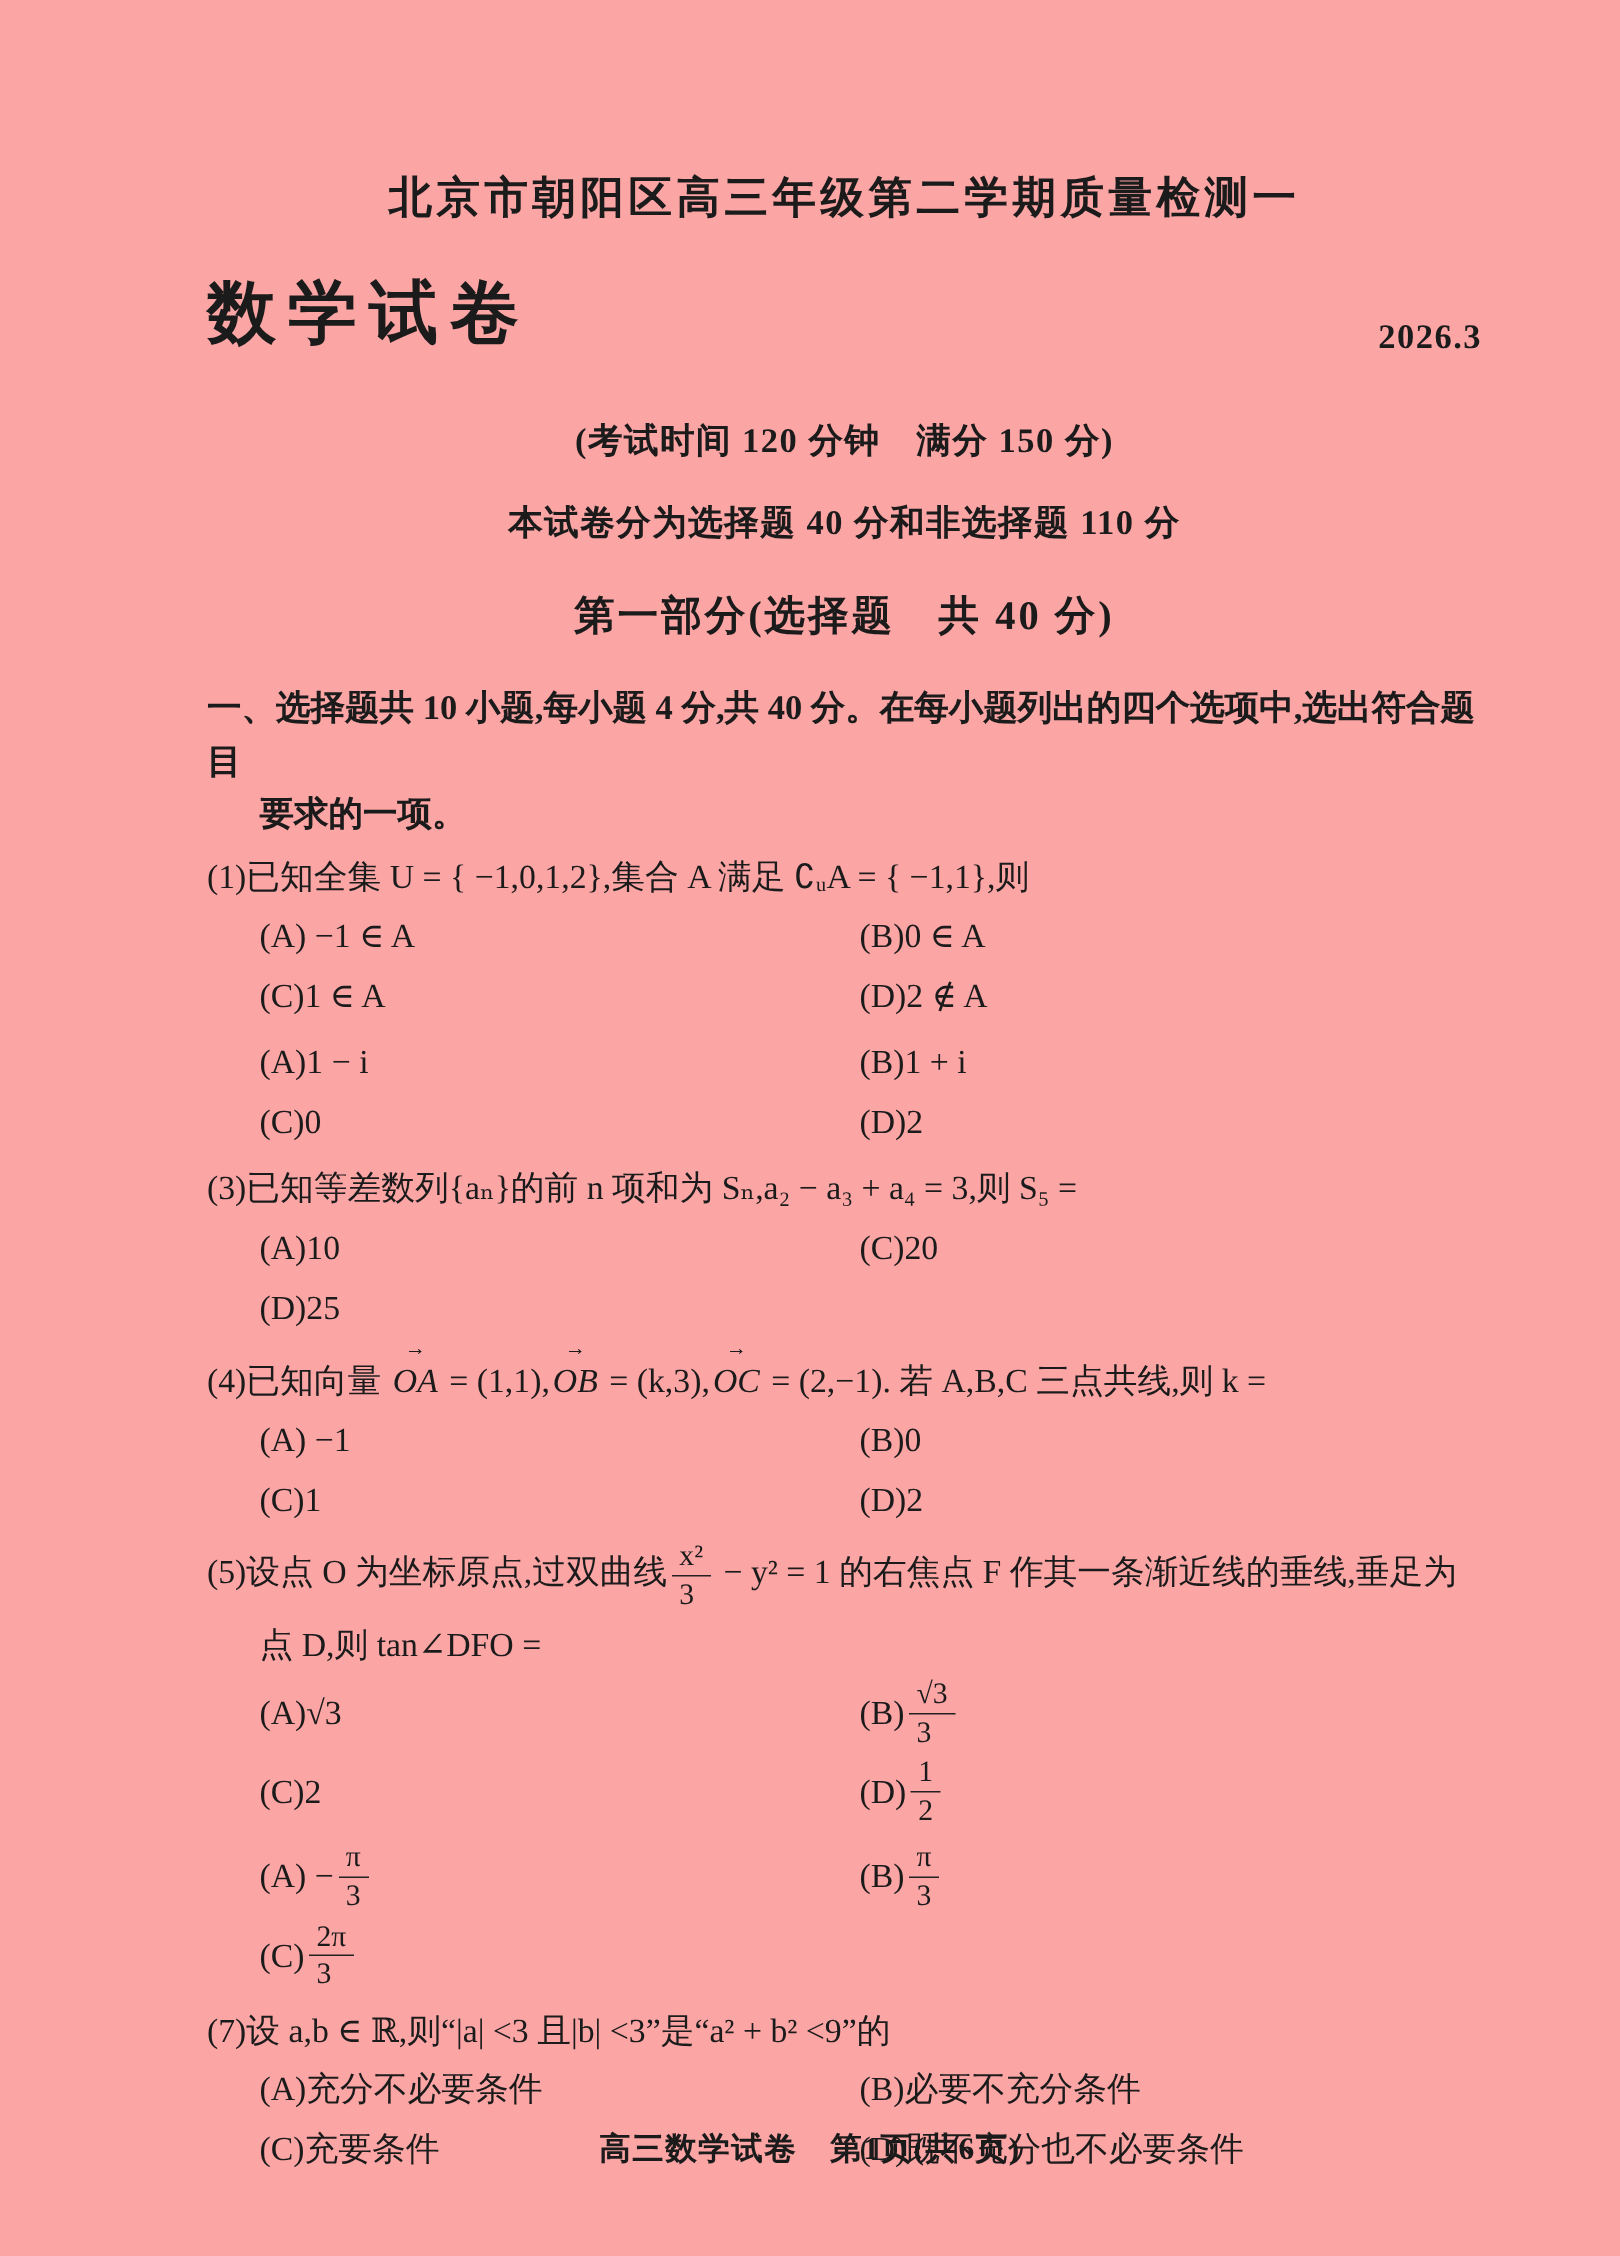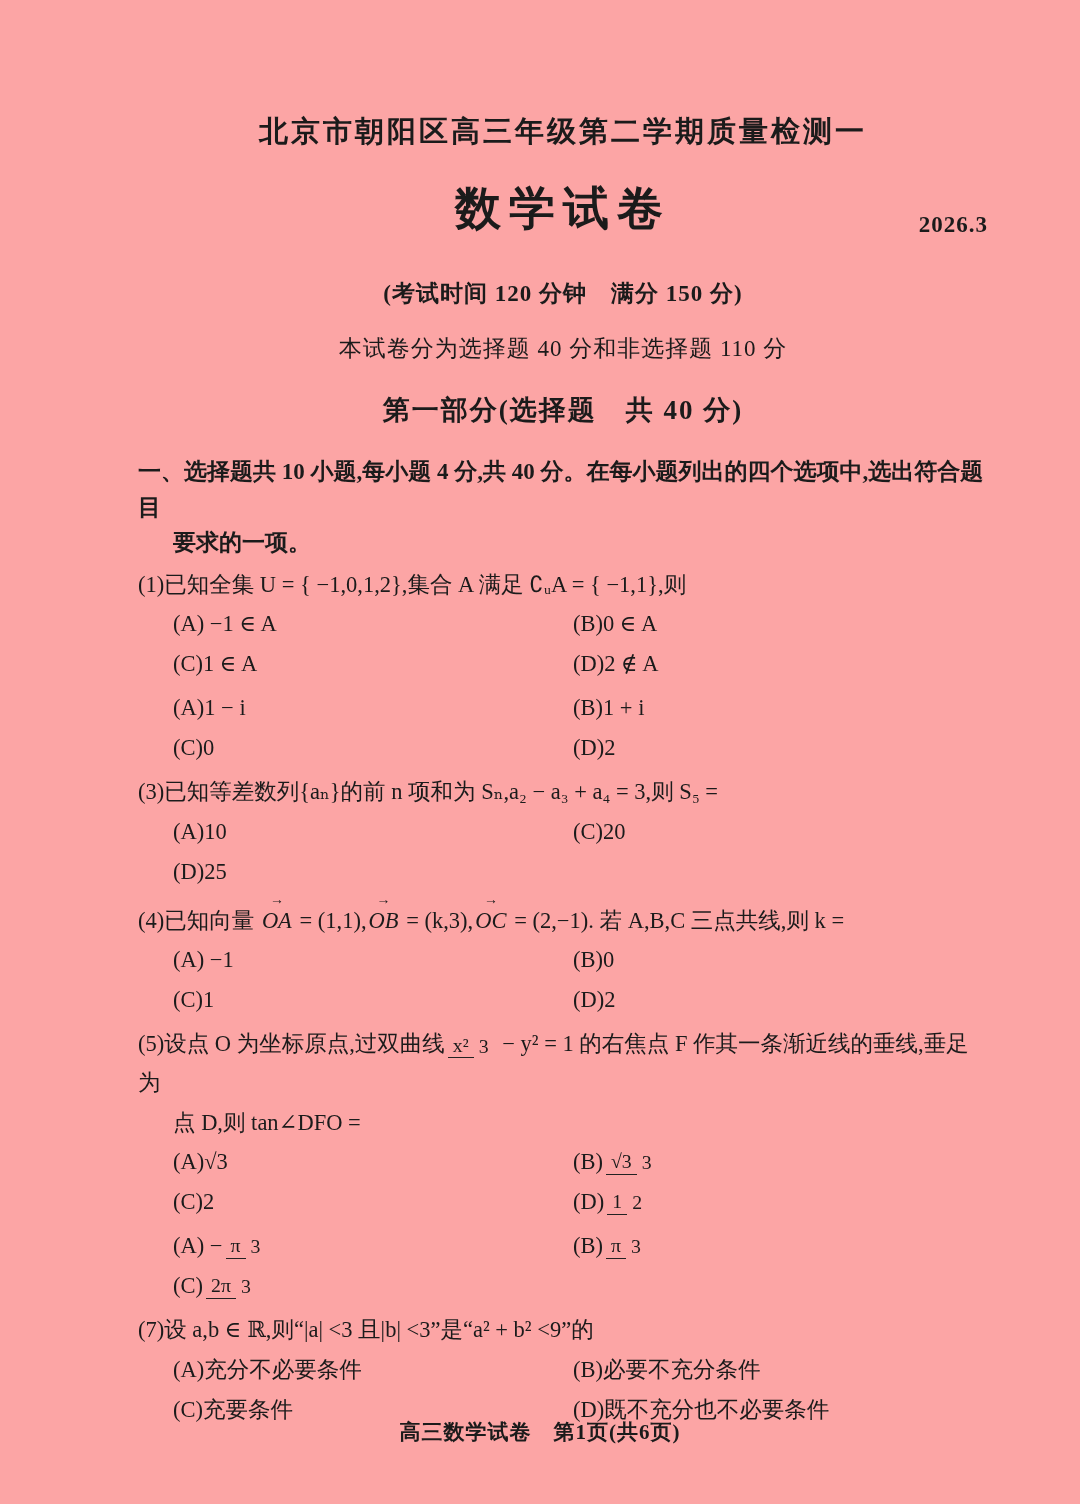"数学试卷" .title-row { text-align: center -> left }
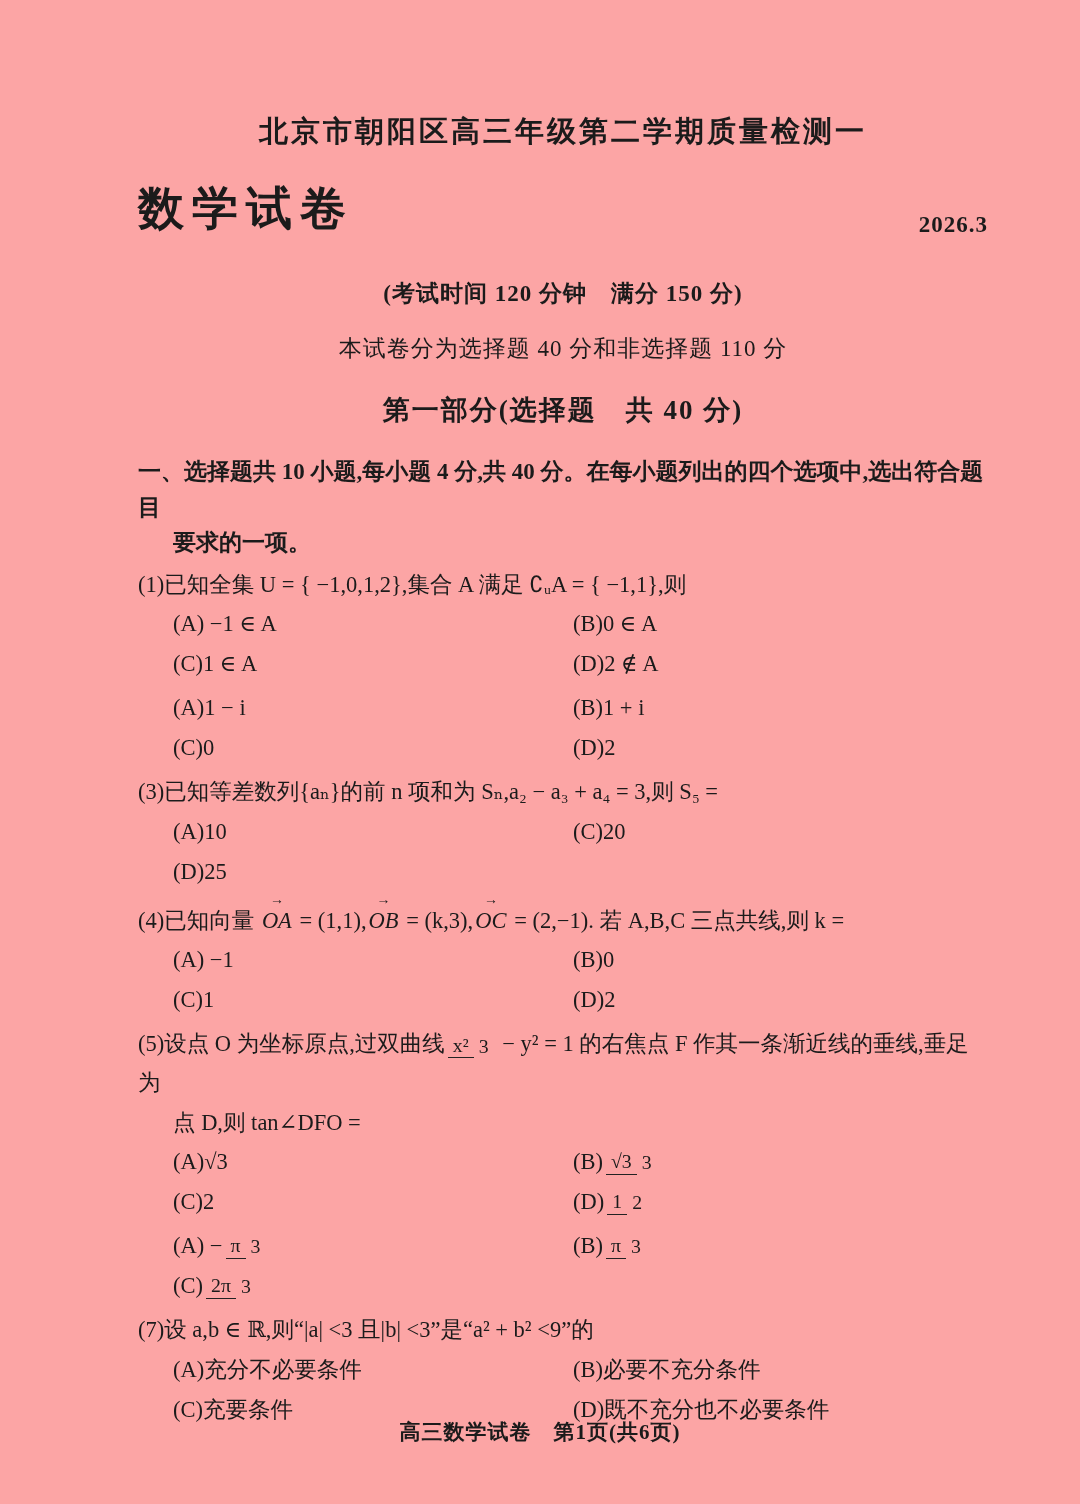"本试卷分为选择题 40 分和非选择题 110 分" .score-info { font-weight: 400 -> 700 }
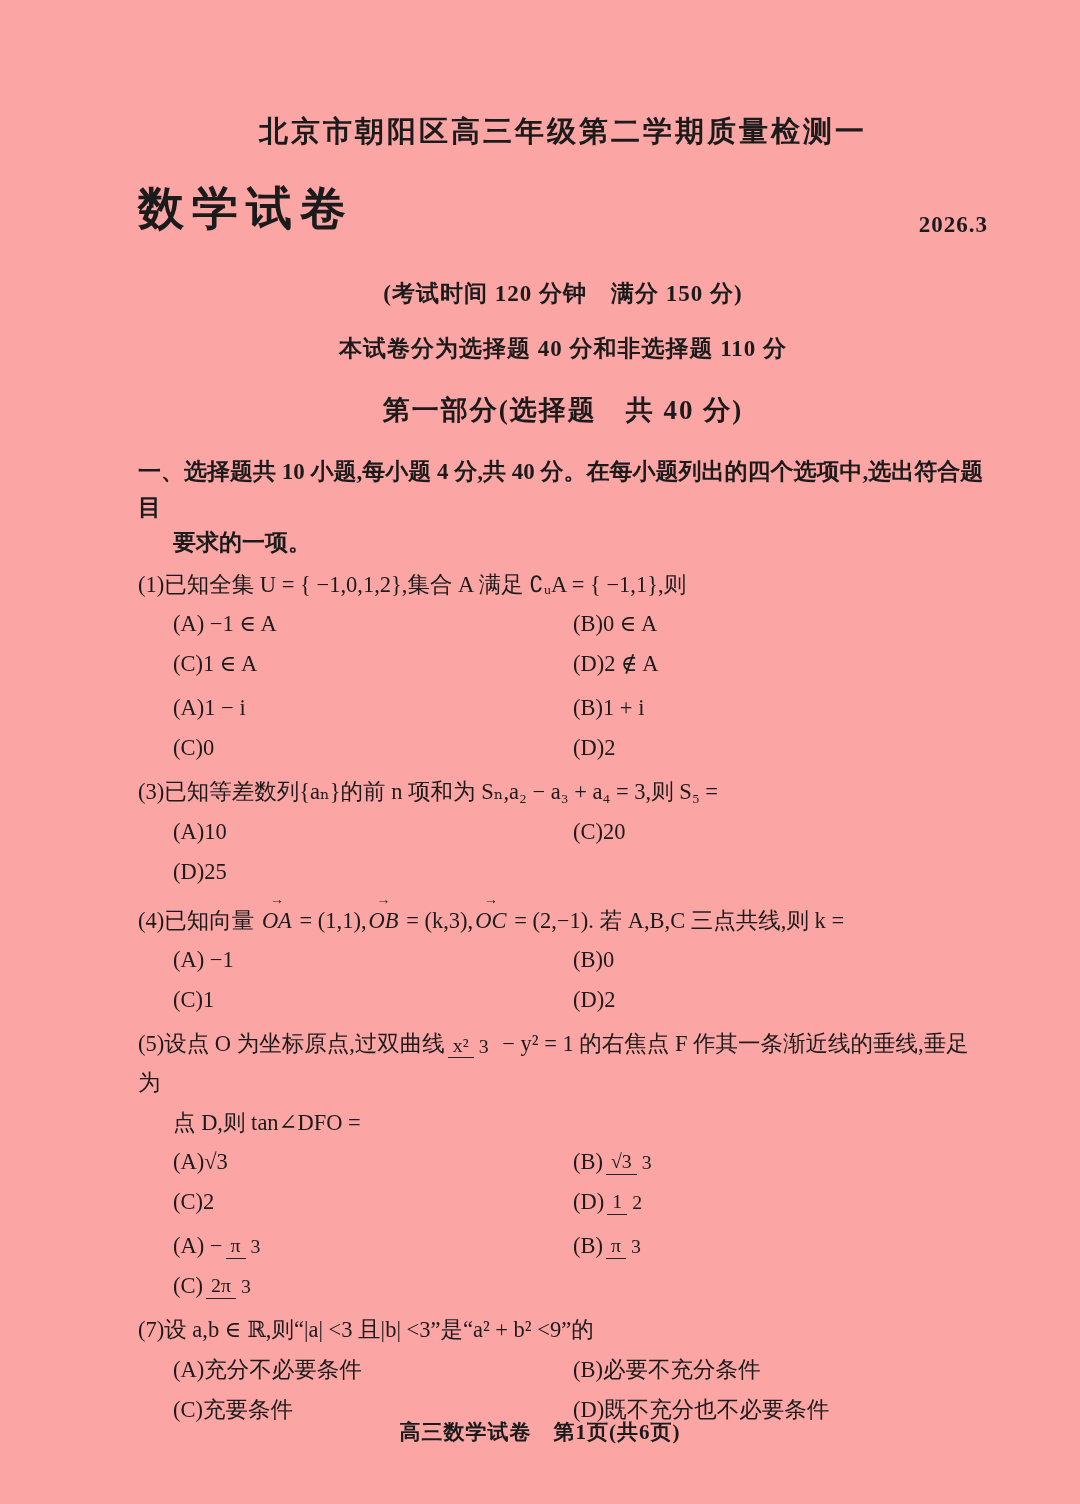"x²" .frac { flex-direction: row -> column }
